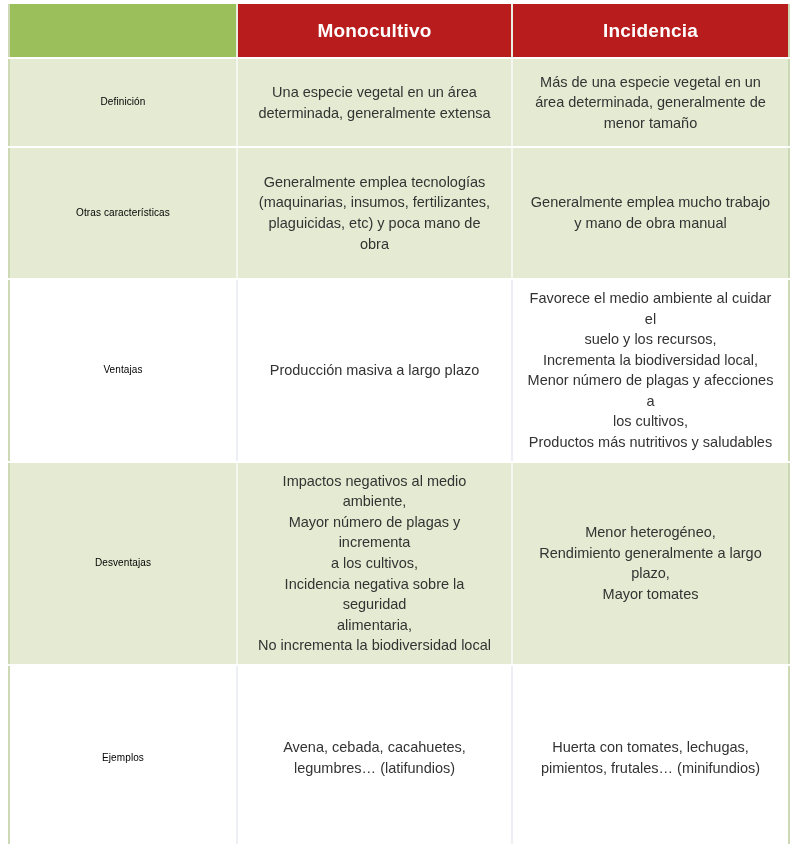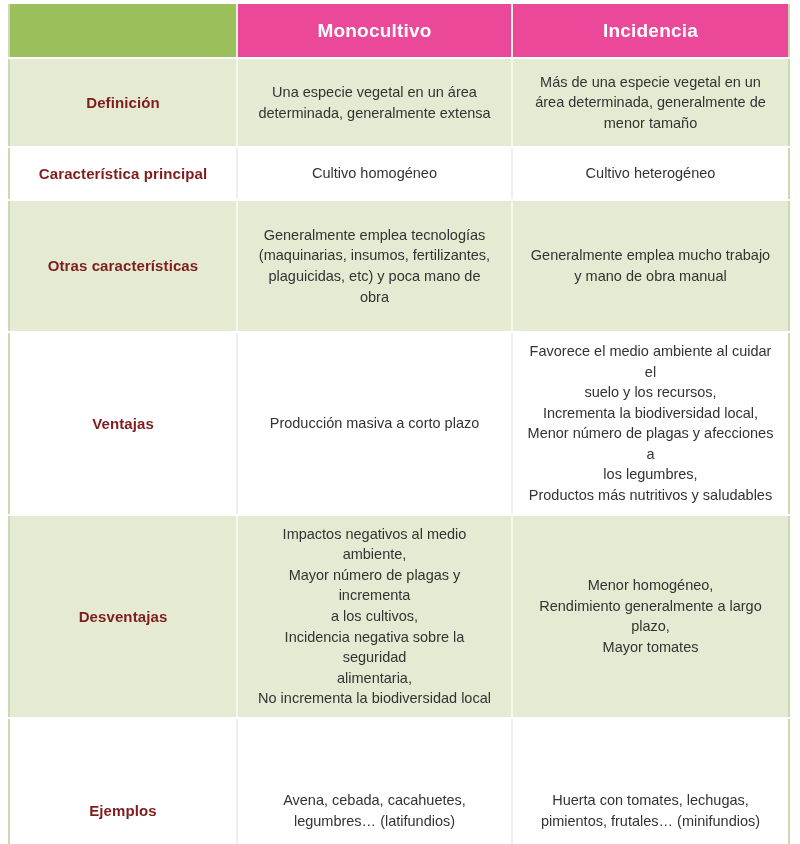"Monocultivo" thead tr.header-row th { background: #ec4899 -> #b91c1c }
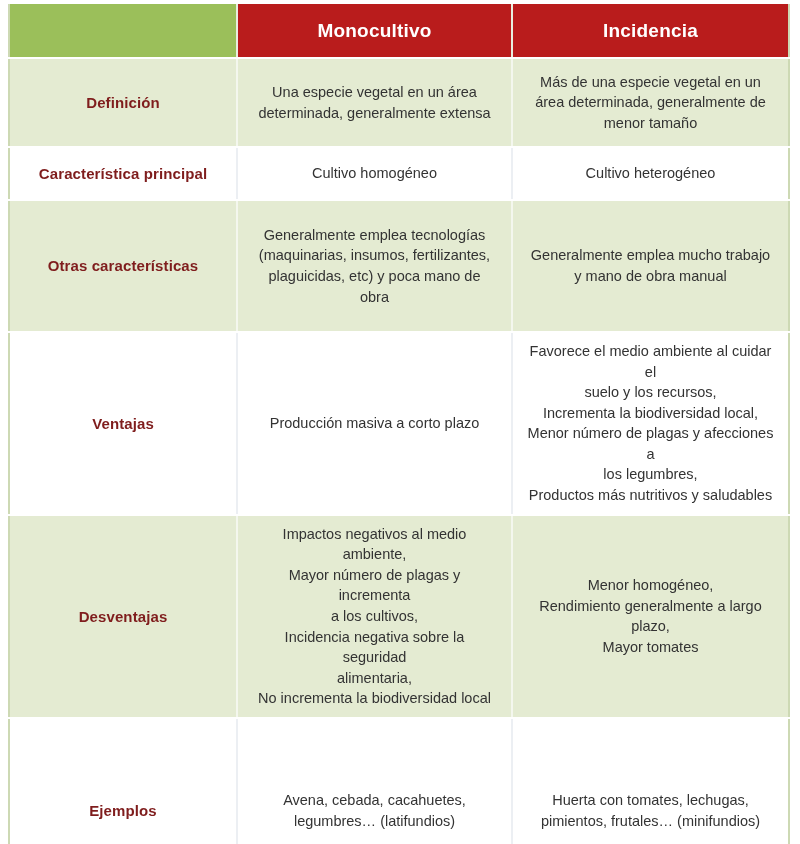"Definición" tbody td.cell-label { color: #7f1d1d -> #000000; font-size: 15px -> 10px; font-weight: bold -> normal }
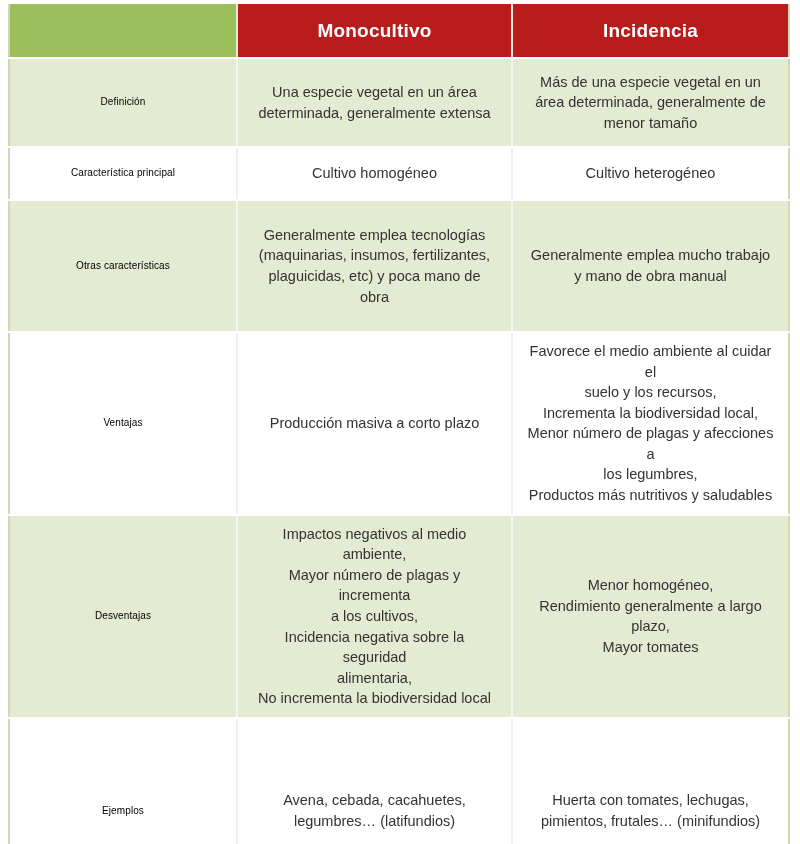"Característica principal" tr.row-plain { html: <tr> <td>Característica principal</td> <td>Cultivo homogéneo</td> <td>Cultivo heterogéneo</td> </tr> -> none }
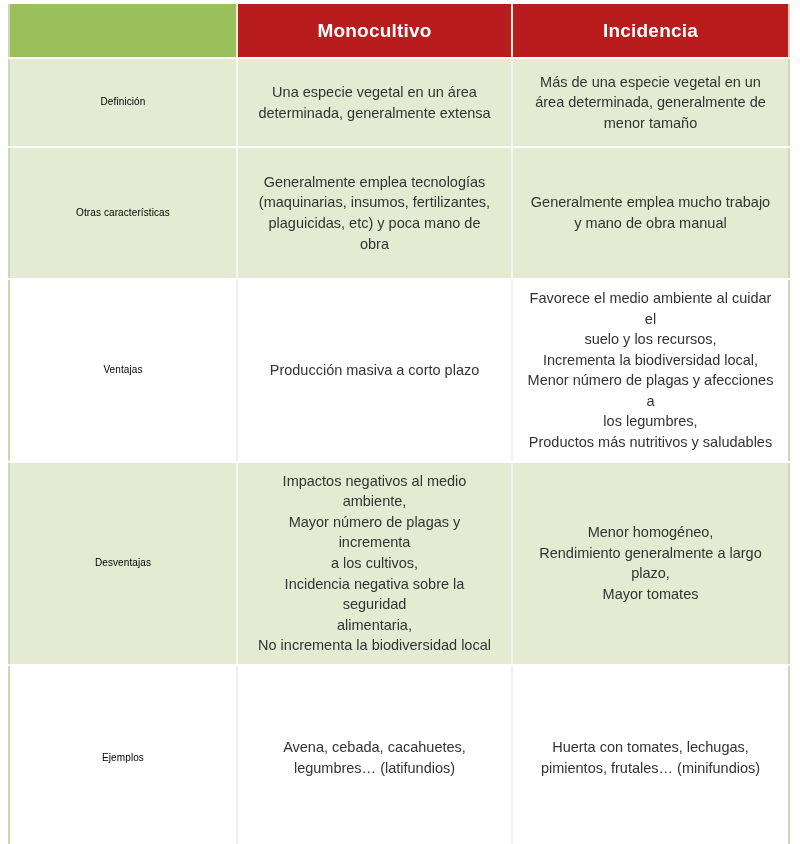"Producción masiva a corto plazo" td.cell-value { text: corto -> largo }
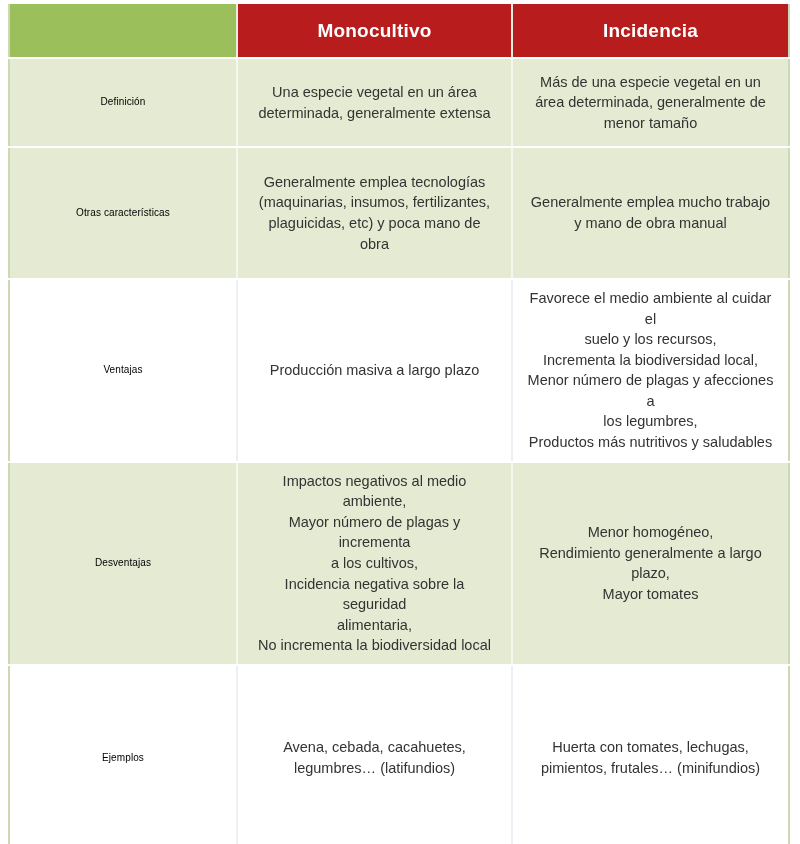"los legumbres," span { text: legumbres -> cultivos }
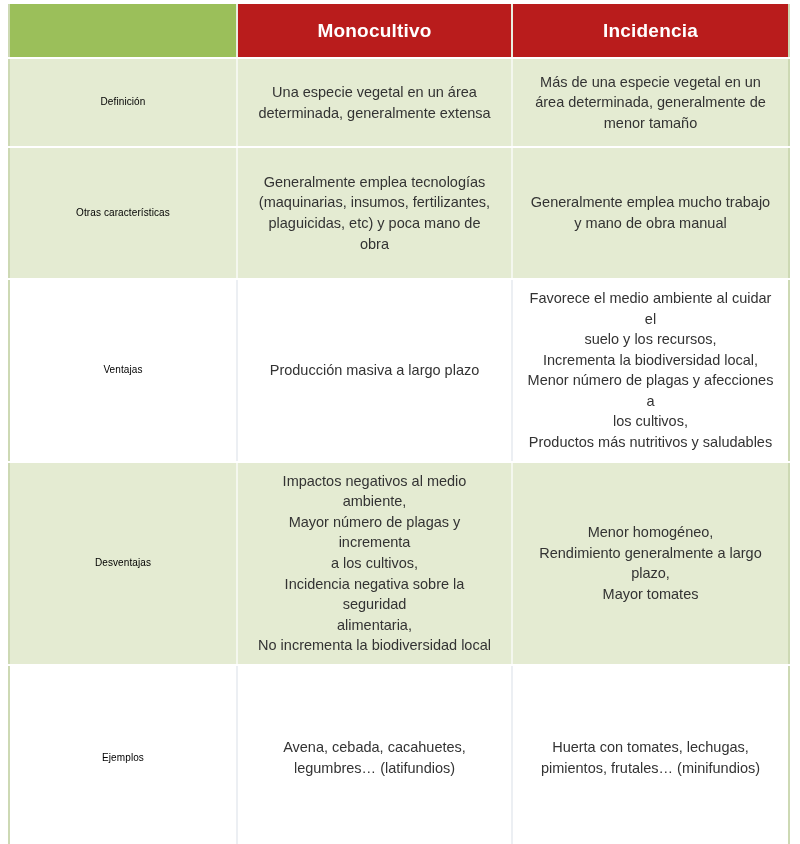"Menor homogéneo," span { text: homogéneo -> heterogéneo }
